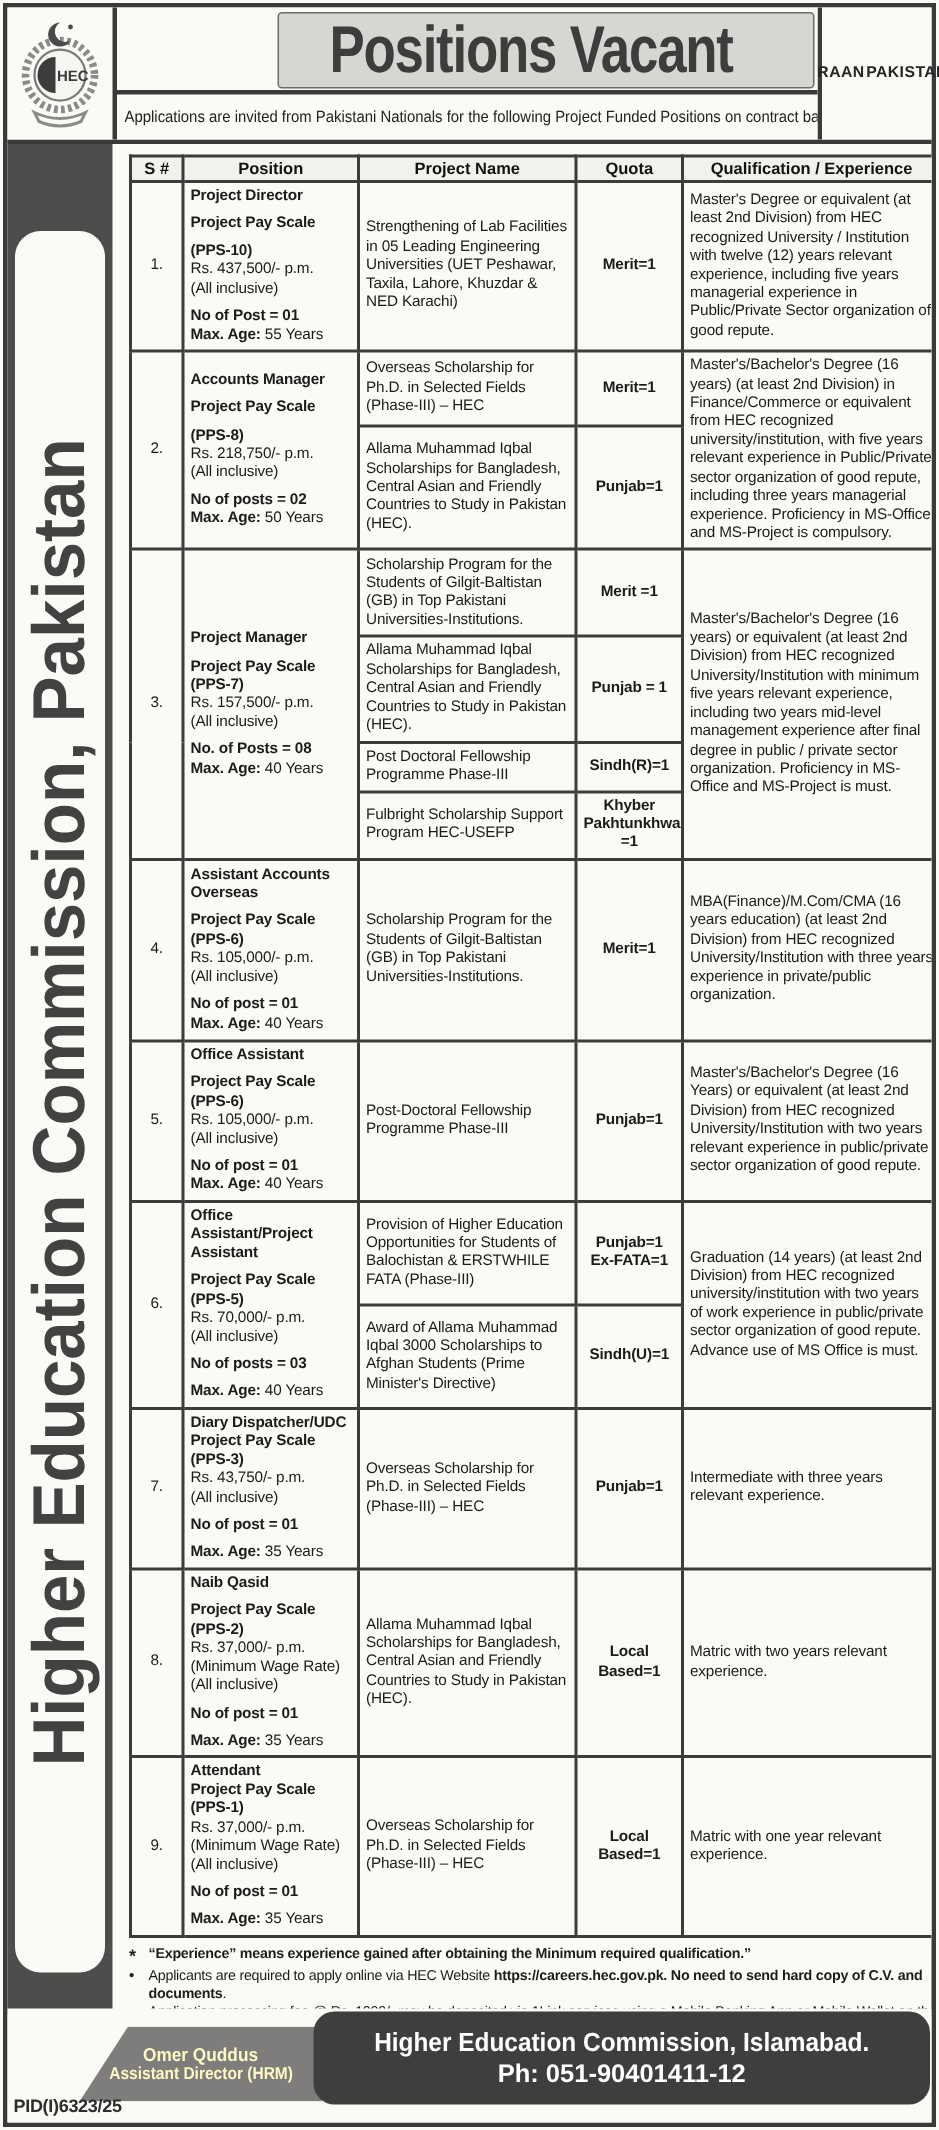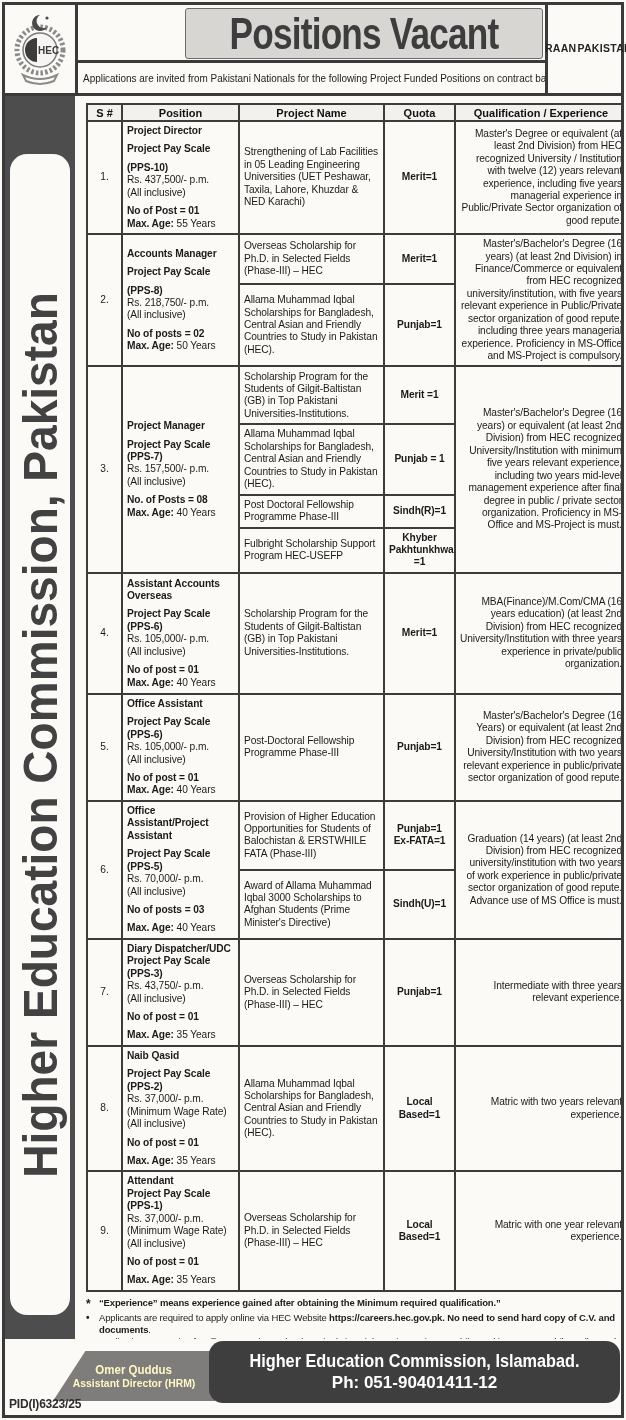"Positions Vacant" .title-band { justify-content: center -> none }
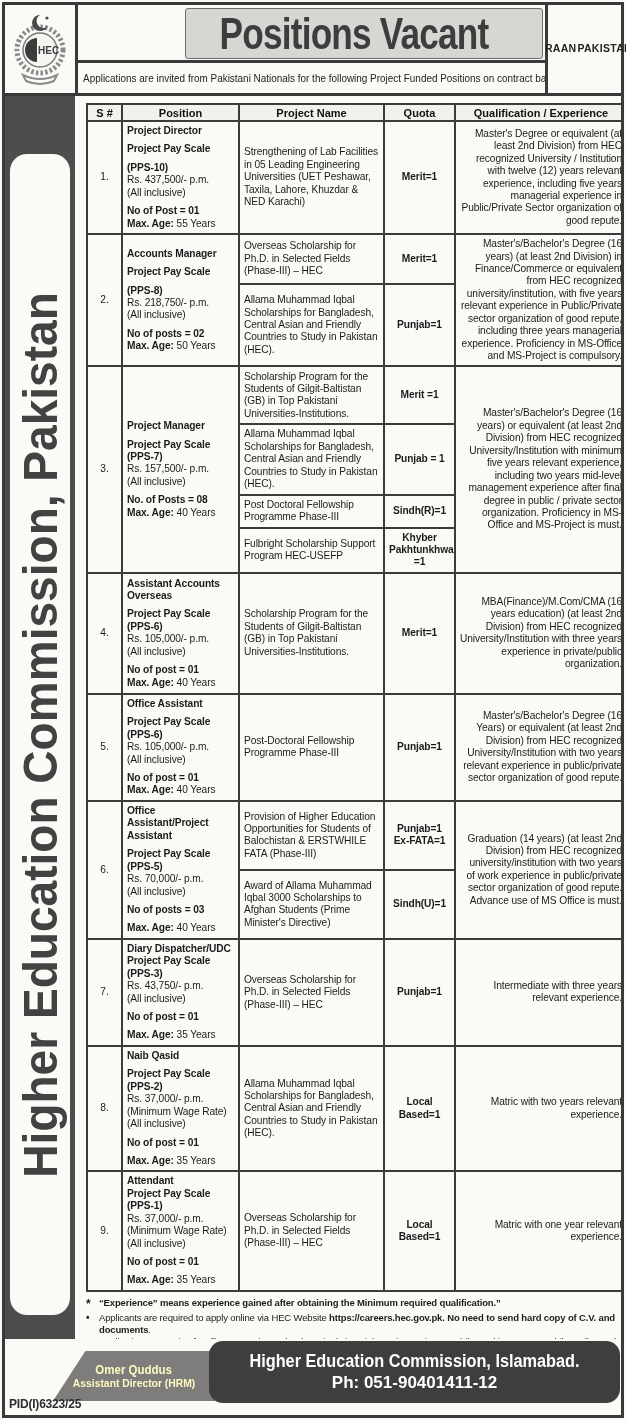"Master's Degree or equivalent (at" td.c-qual { text-align: right -> none }
